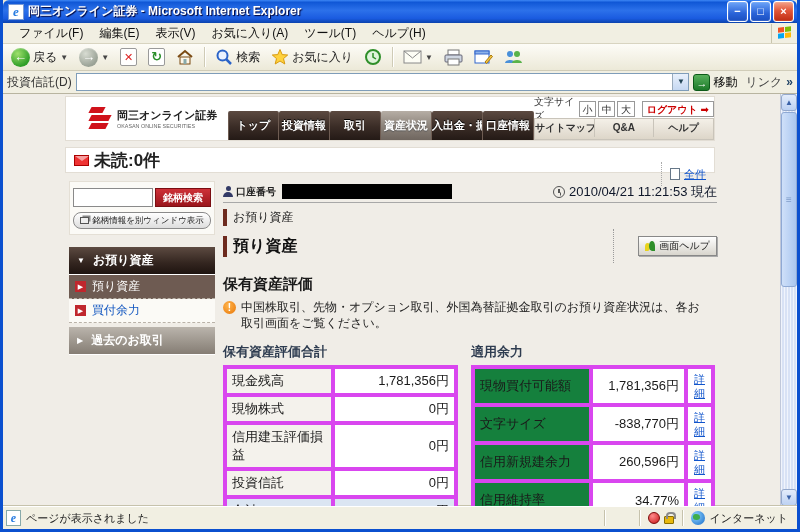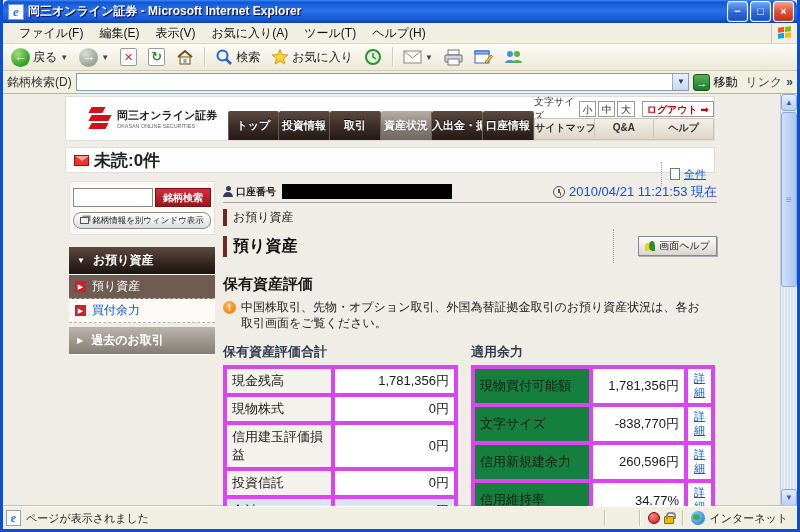"銘柄検索(D)" span.alabel { text: 銘柄検索 -> 投資信託 }
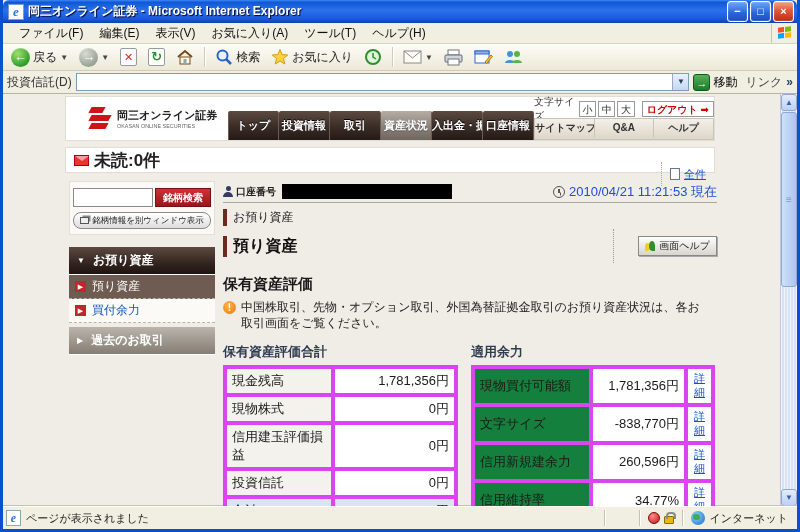"2010/04/21 11:21:53 現在" .timestamp { color: #1d4ed8 -> #0f172a }
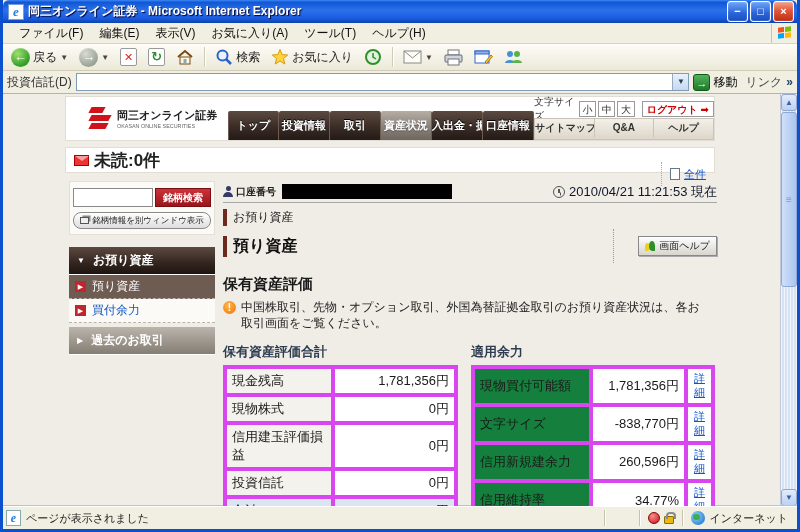"詳細" .detail-link { font-family: Liberation Mono, monospace -> none }
